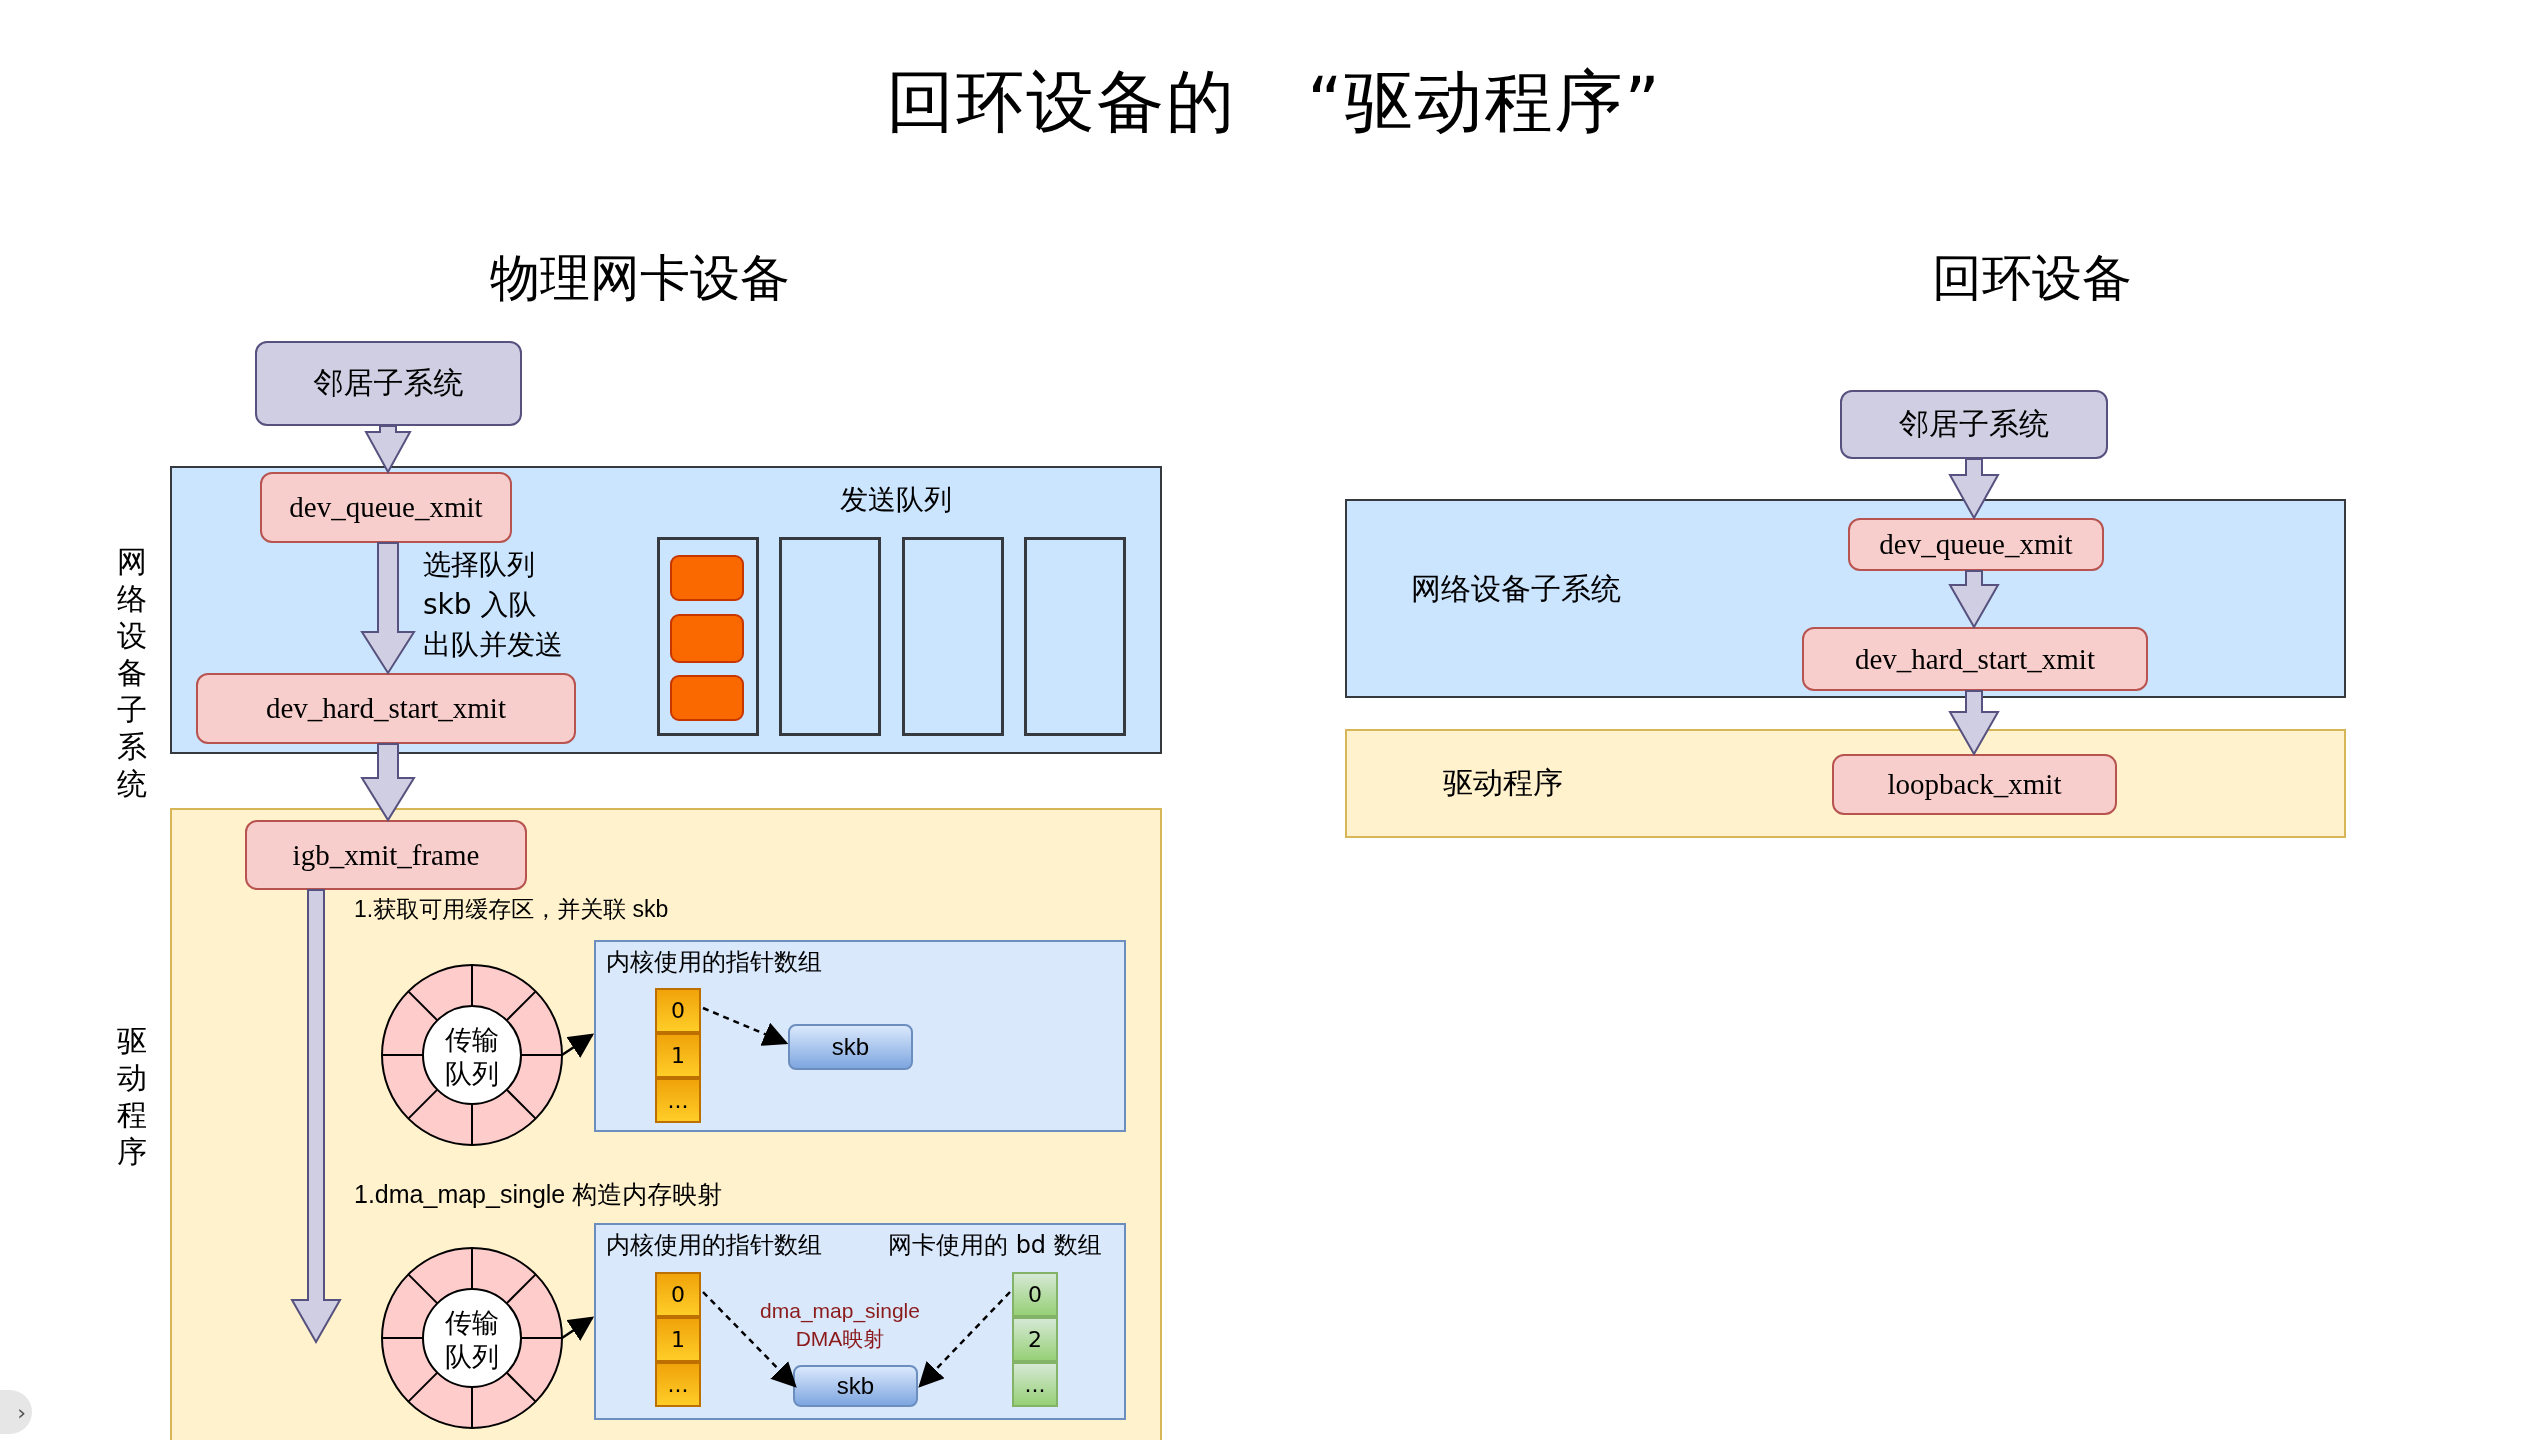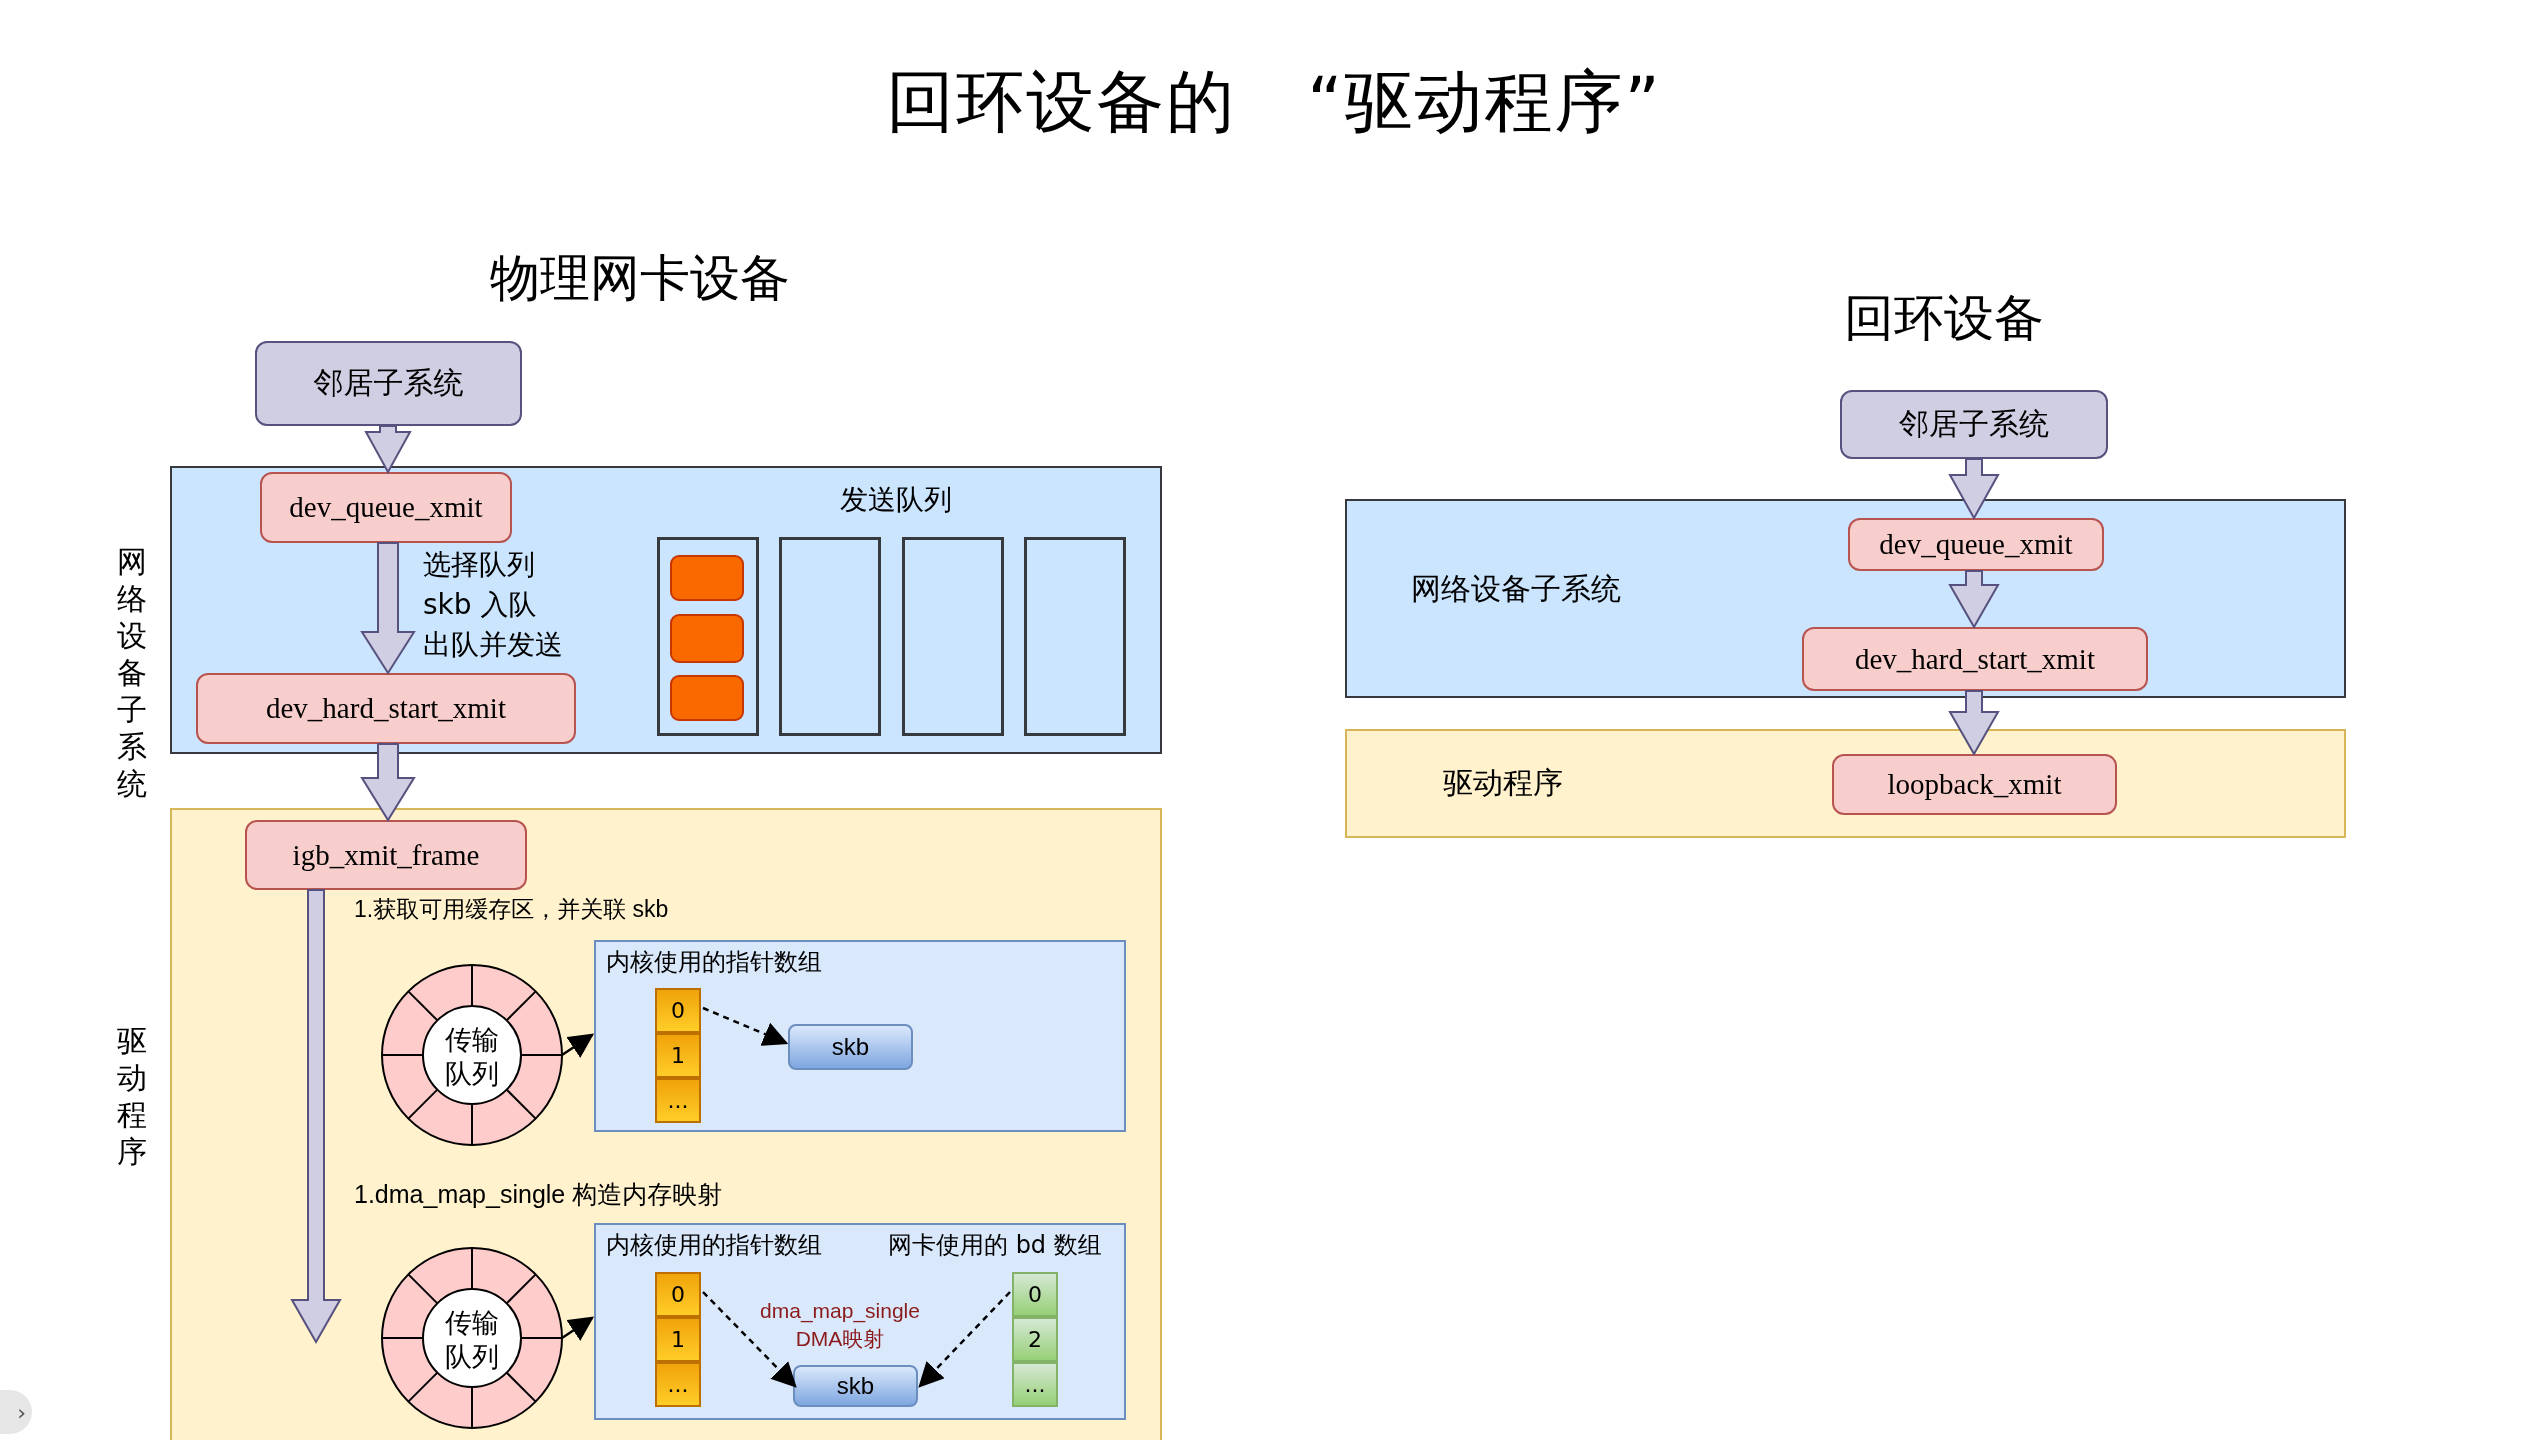"回环设备" div.abs { left: 1744px -> 1832px; margin-top: 40px -> none }
